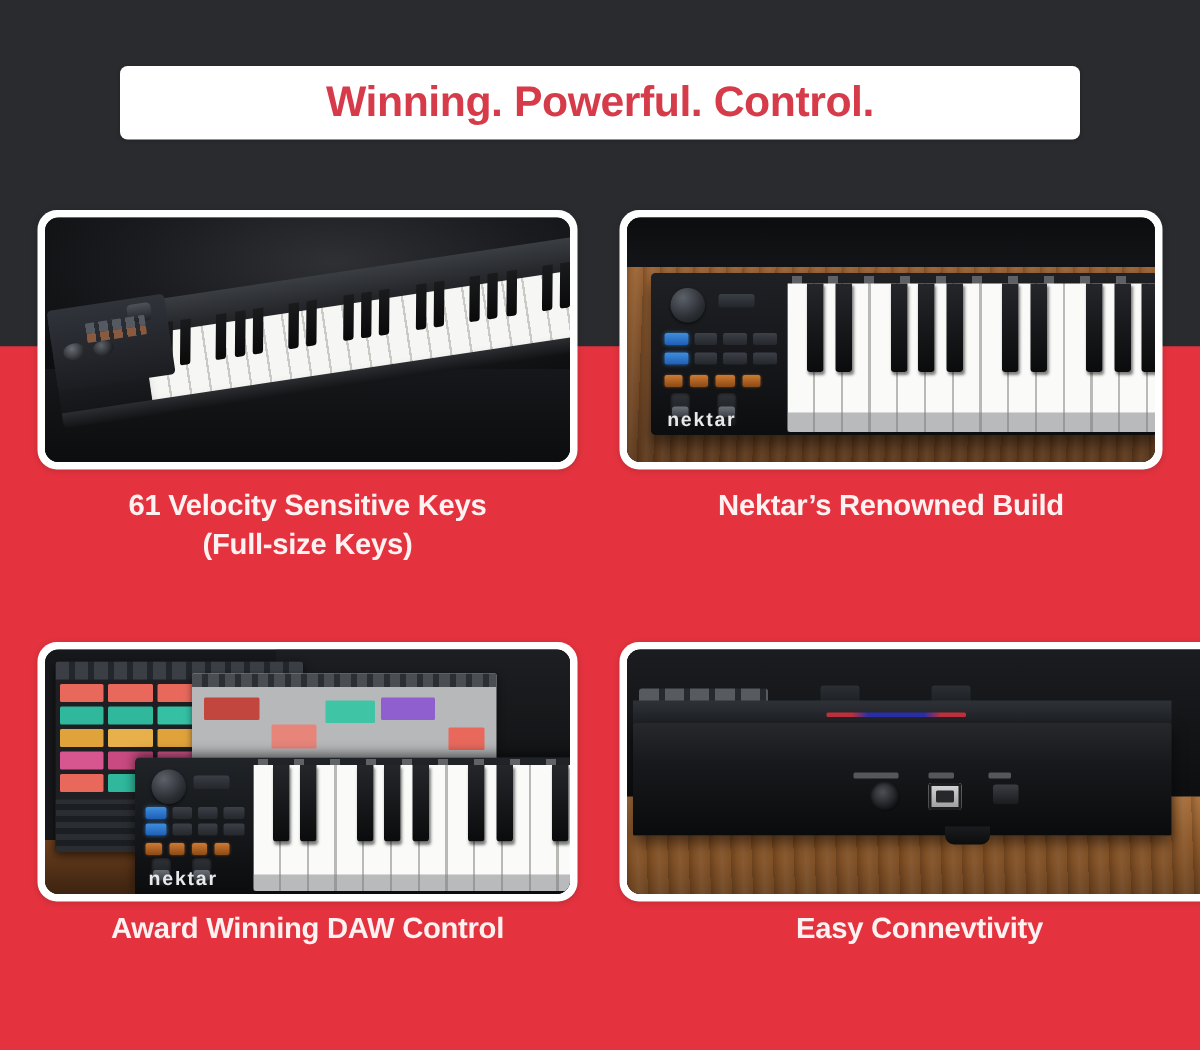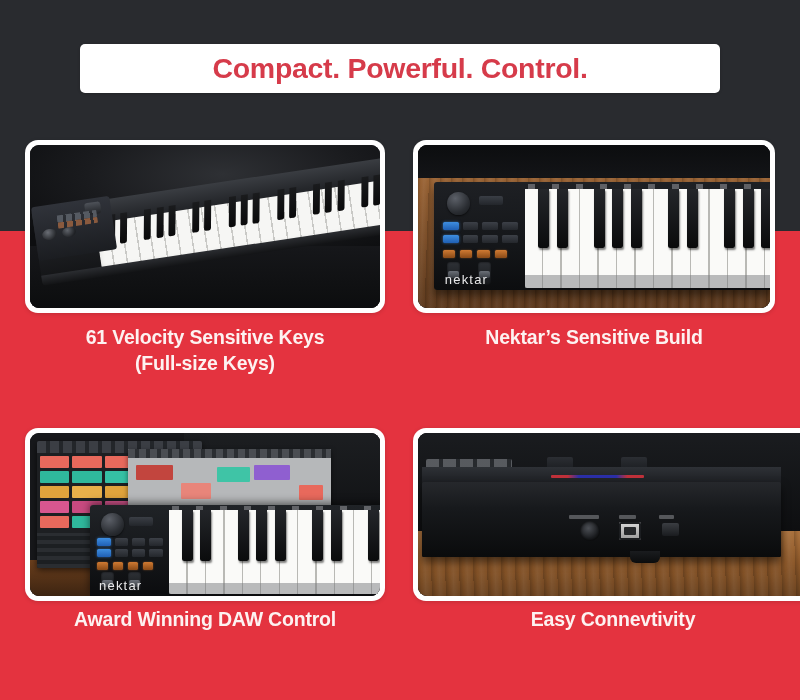"Compact. Powerful. Control." span.headline-text { text: Compact -> Winning }
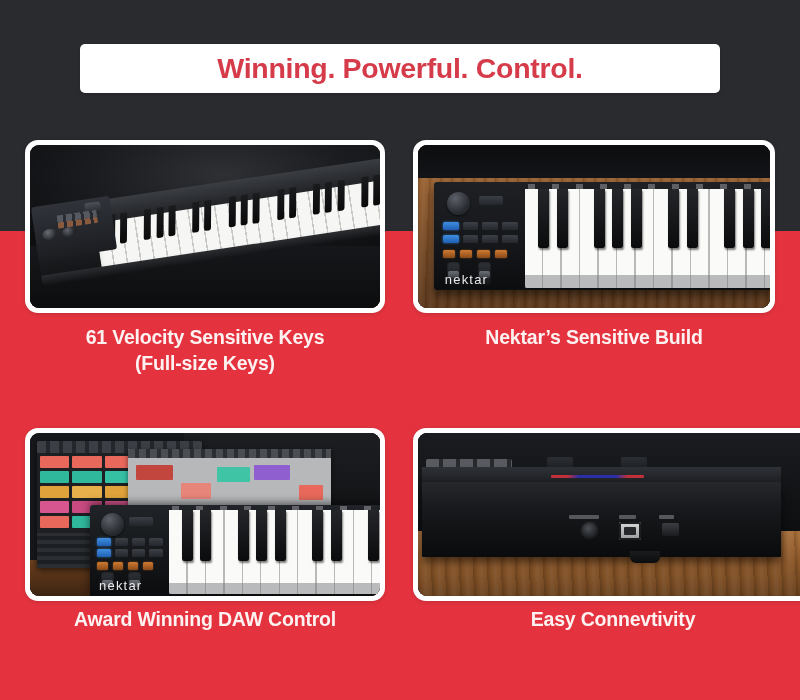"nektar" .p2-logo { font-weight: normal -> bold }
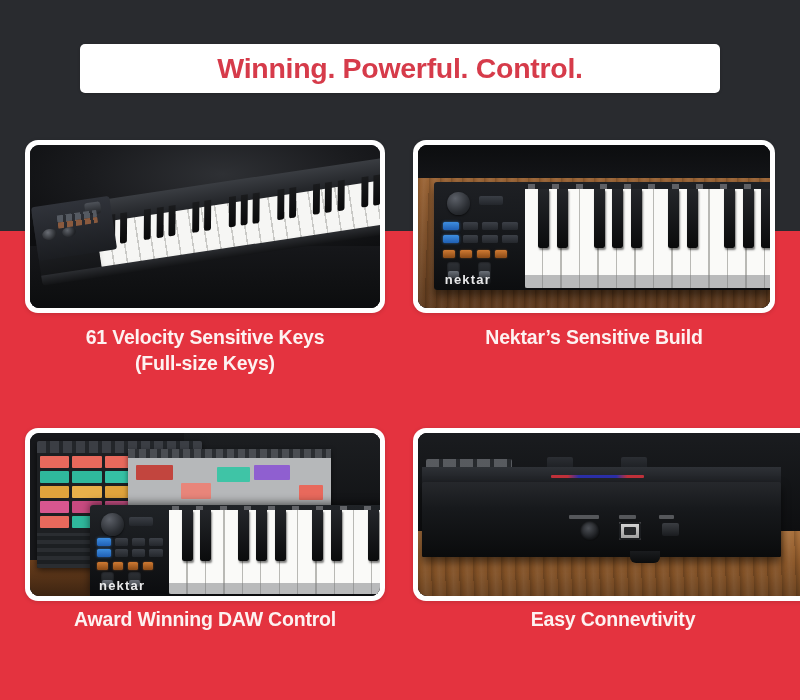"Nektar’s Sensitive Build" div { text: Sensitive -> Renowned }
